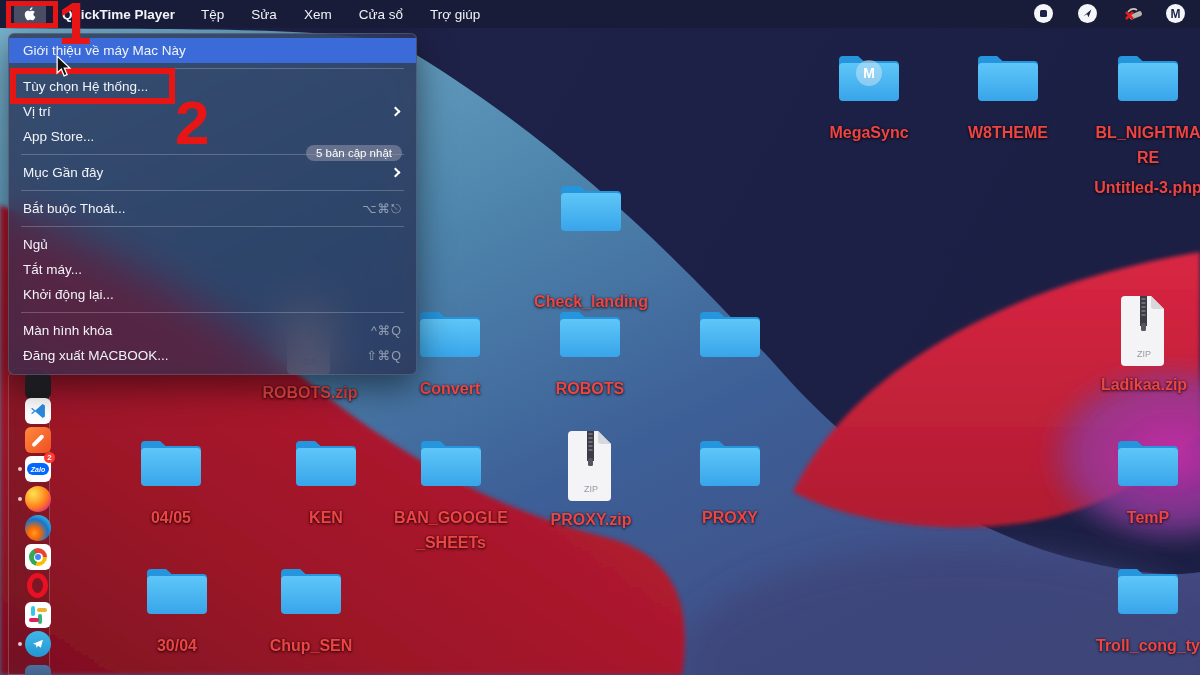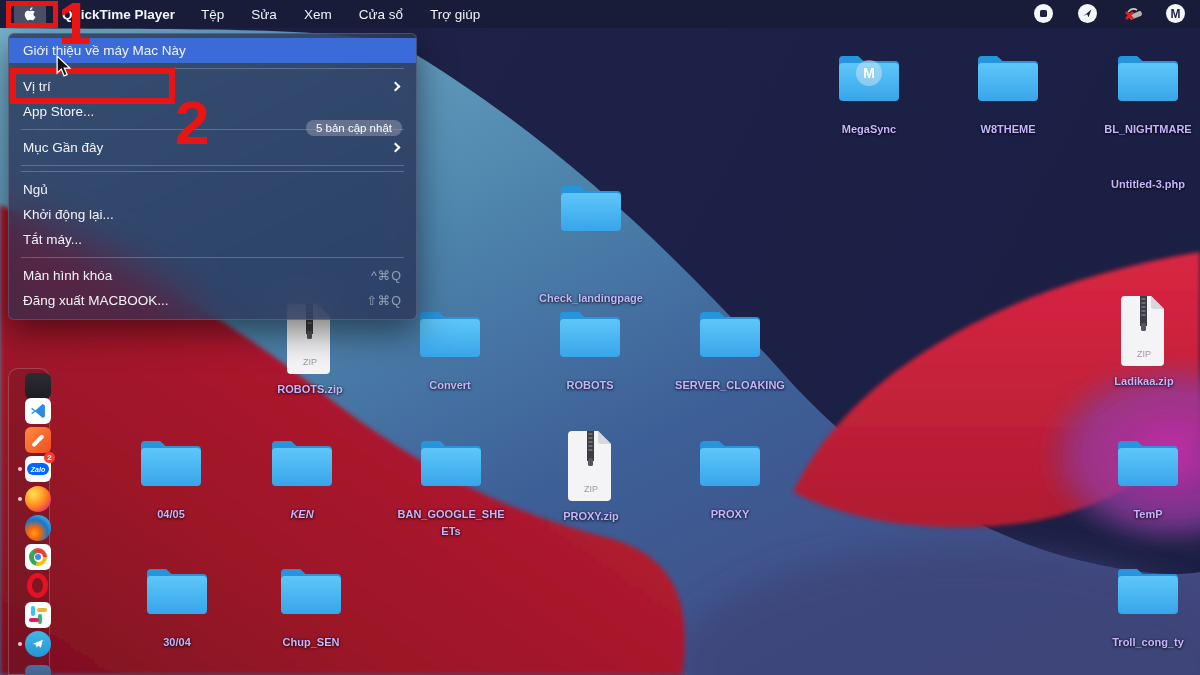"Tùy chọn Hệ thống..." div.am-row { html: none -> <div> <span>Tùy chọn Hệ thống...</span> <span></span> </div> }
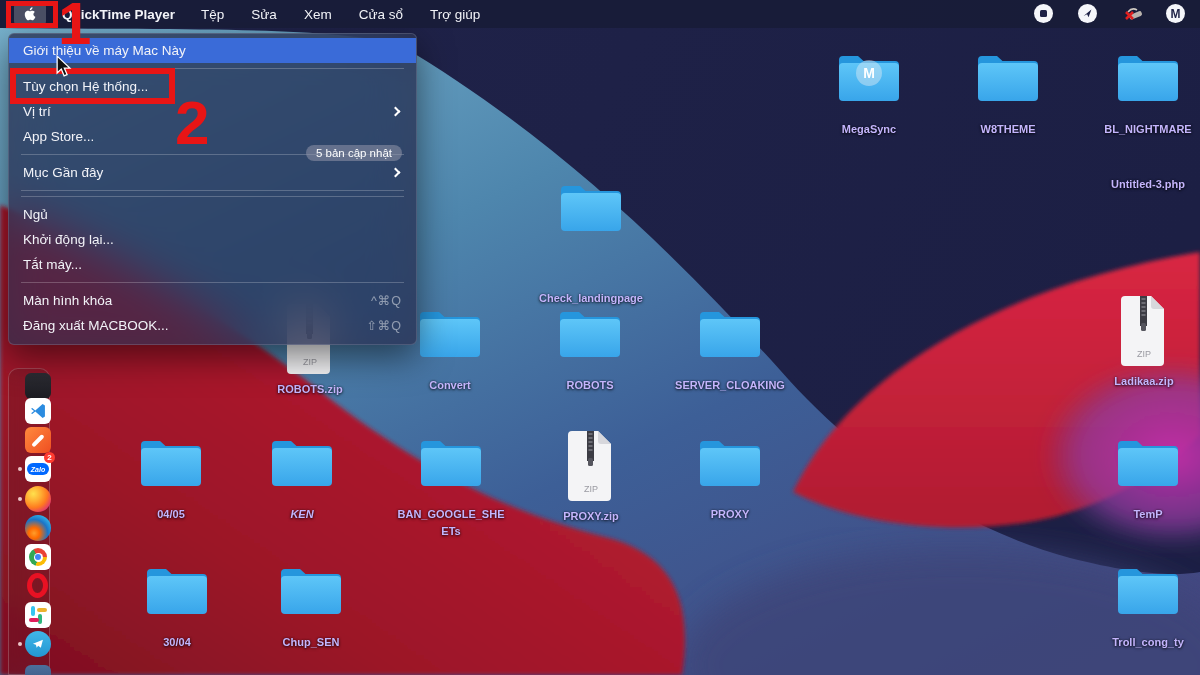"MegaSync" .di-label { color: #c4b5fd -> #ef4444; font-size: 11px -> 16px }
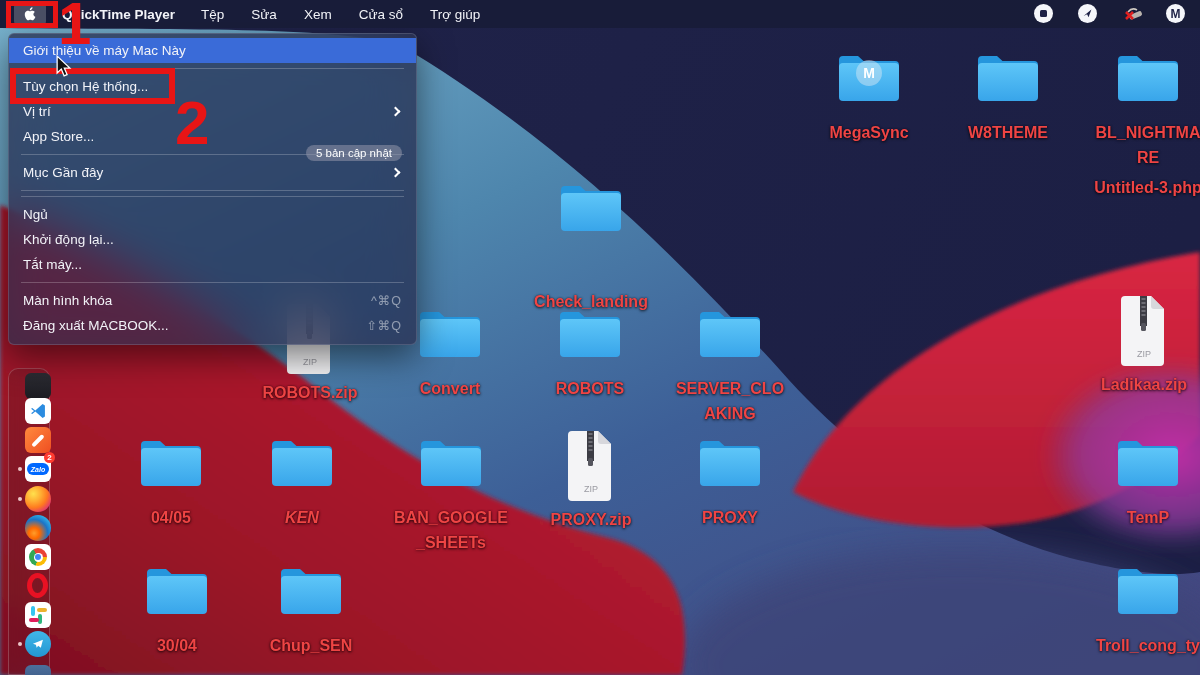"Bắt buộc Thoát..." div.am-row { html: none -> <div> <span>Bắt buộc Thoát...</span> <span></span> <span>⌥⌘⎋</span> </div> }
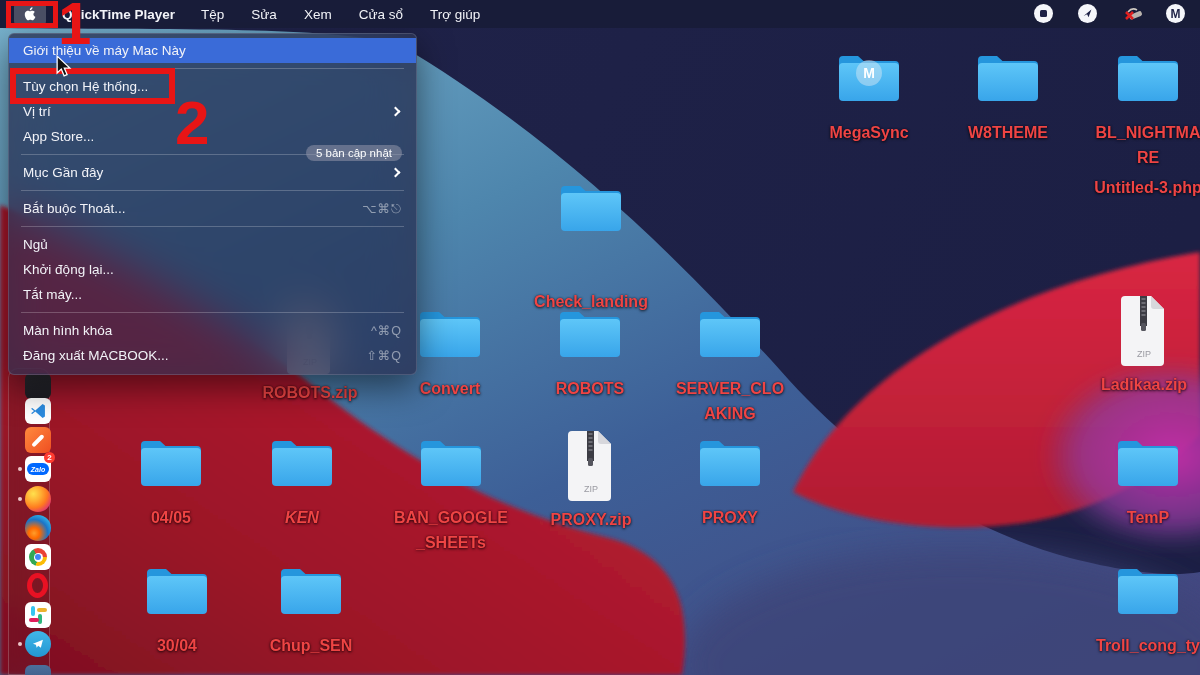"Khởi động lại..." div.am-row { order: before "Tắt máy..." -> after "Tắt máy..." }
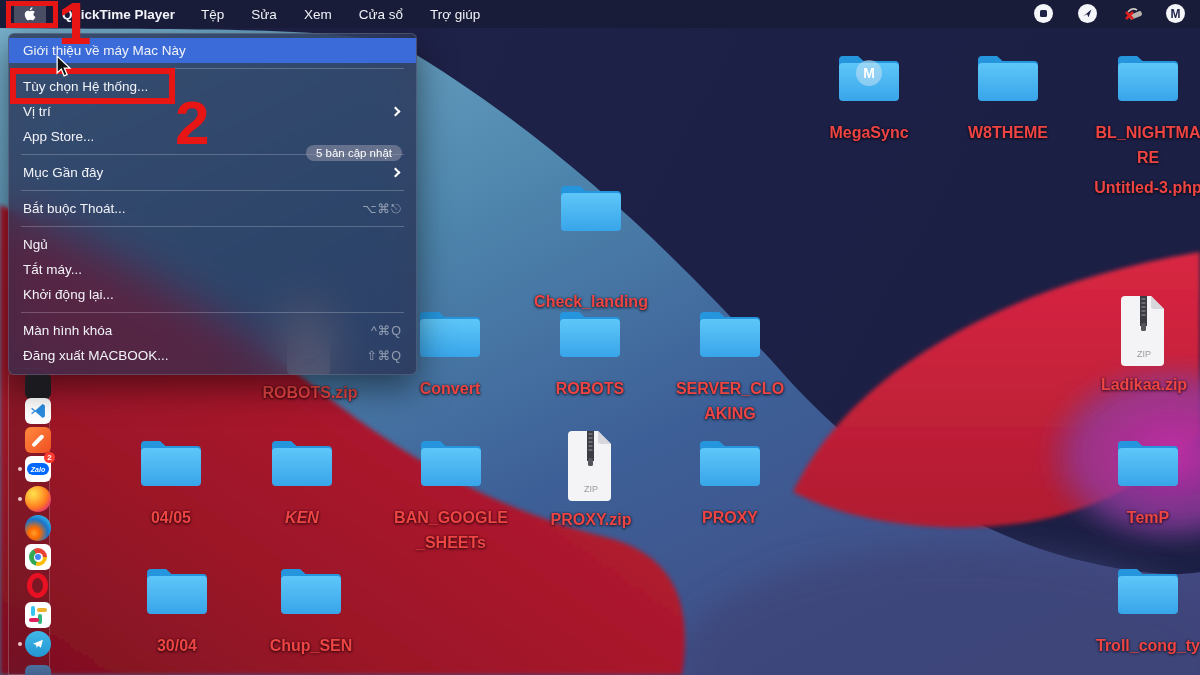"SERVER_CLOAKING" div.di-label { html: <div>SERVER_CLOAKING</div> -> none }
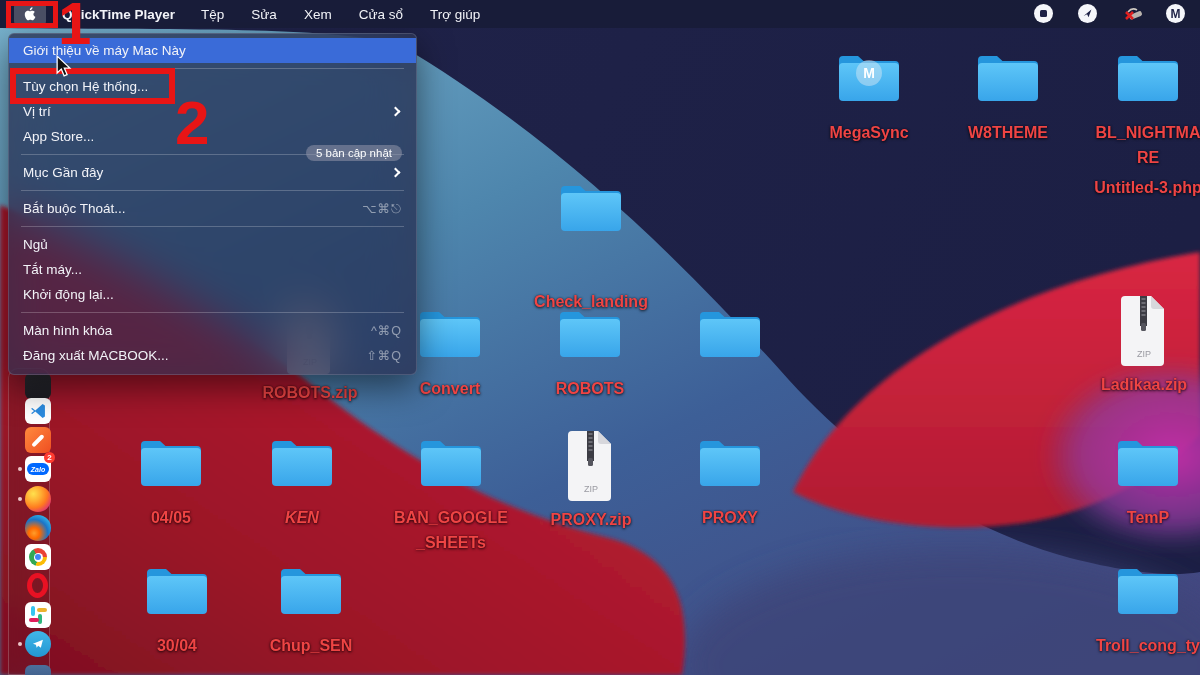"KEN" div.desktop-icon { font-style: italic -> none; left: 244px -> 268px }
